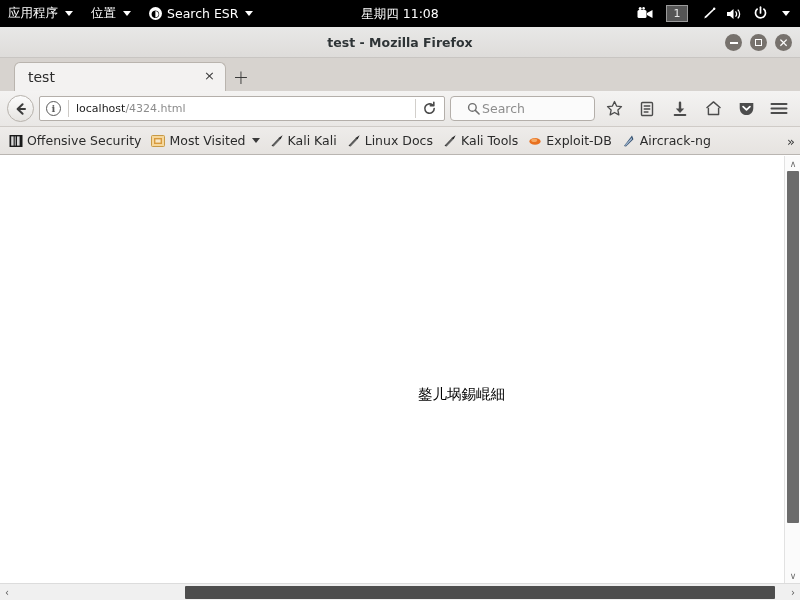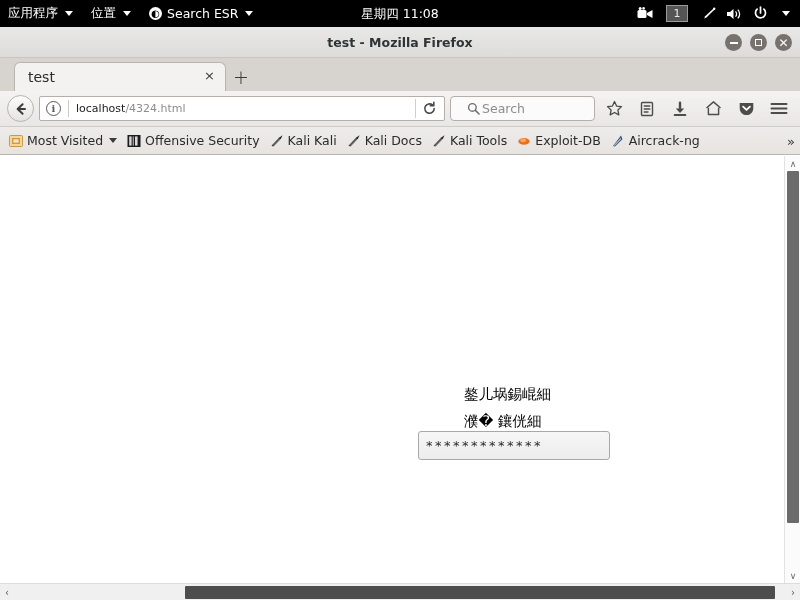"Most Visited" div.bm { order: before "Offensive Security" -> after "Offensive Security" }
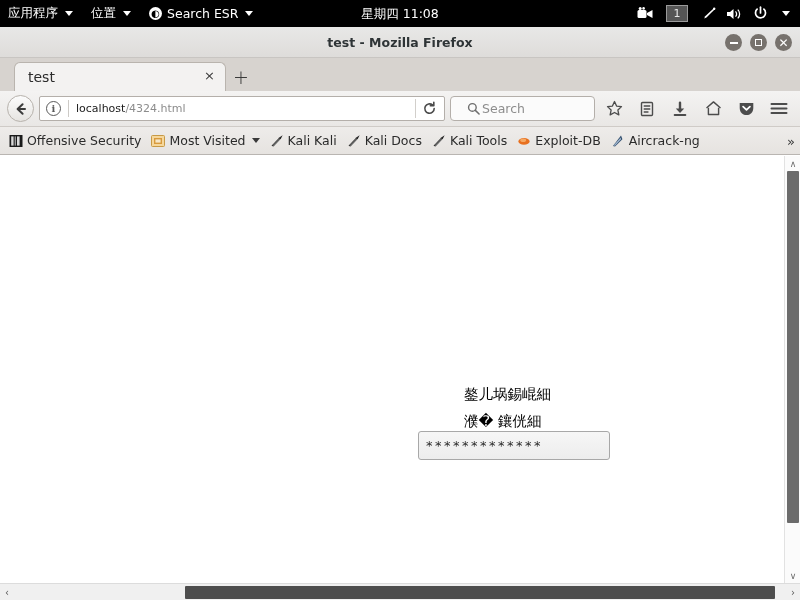"Kali Docs" span { text: Kali -> Linux }
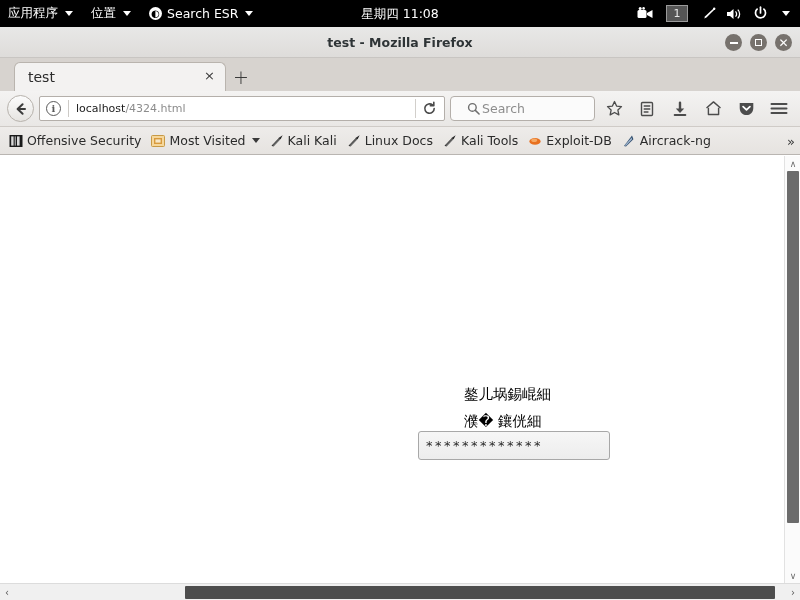"鏊儿埚錫崐細" .form-row { flex-direction: column -> none }
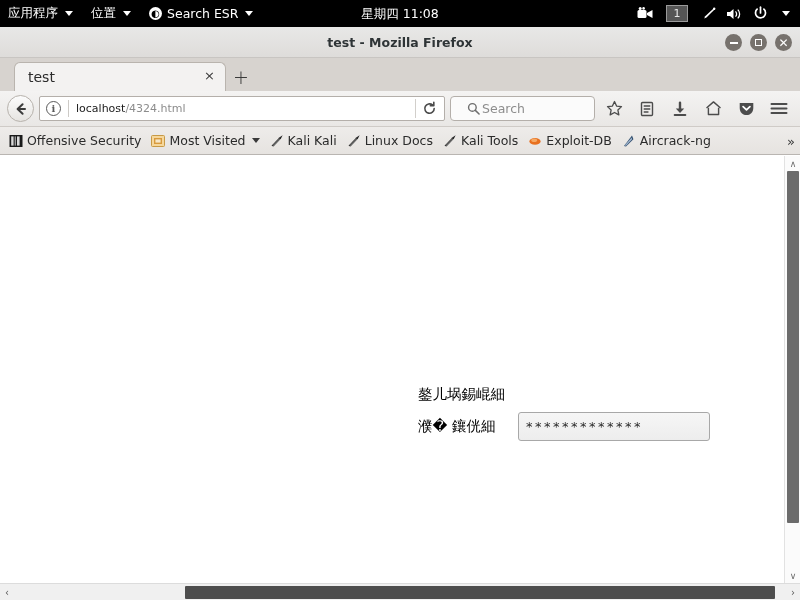"濮� 鑲侊細" div.form-row { html: <div> <label>濮� 鑲侊細</label> <input> </div> -> none }
